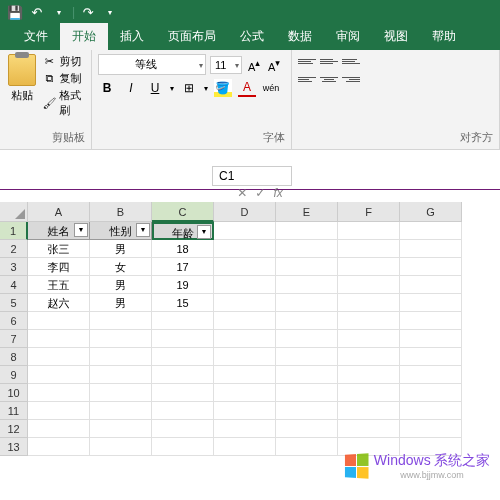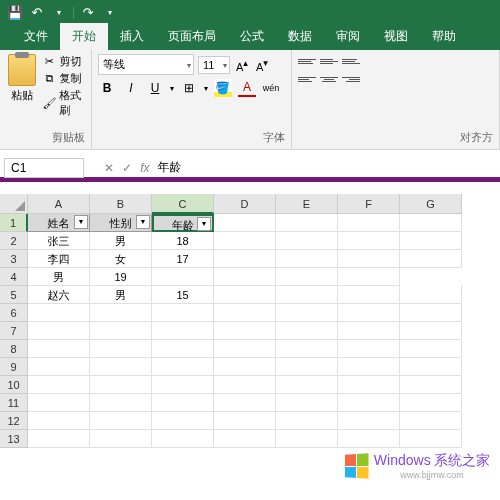"等线" .font-name { text-align: none -> center; width: 96px -> 108px }
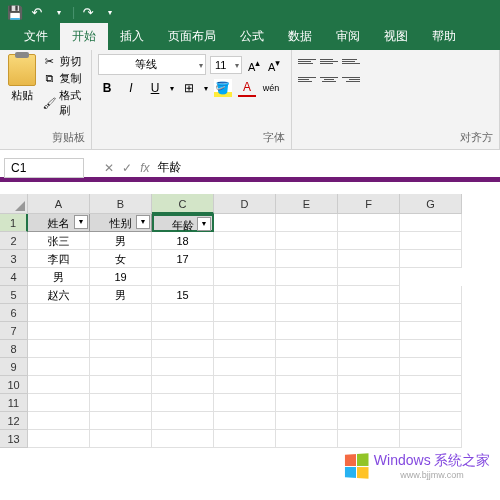"C1" .formula-bar { border-bottom: 5px solid #701a75 -> 1px solid #701a75; flex-direction: none -> column; margin-top: 8px -> 16px }
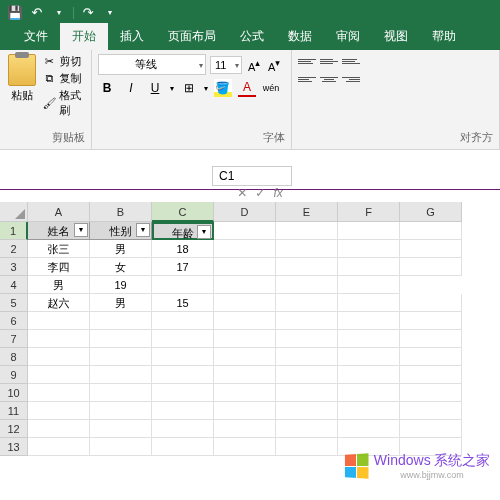"王五" div.cell { html: none -> <div>王五</div> }
